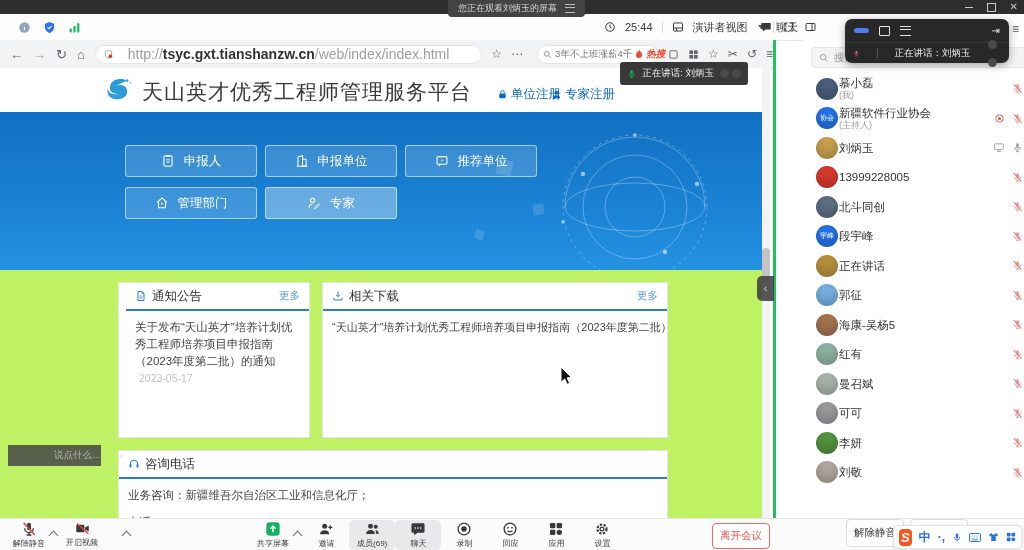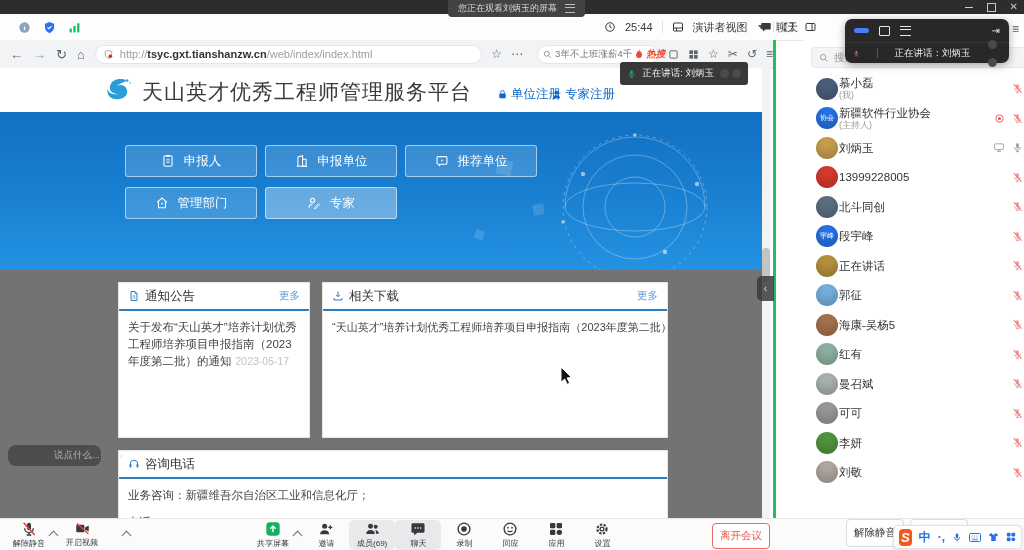"http://tsyc.gxt.tianshanzw.cn/web/index/" #urlbar .url { font-size: 11px -> 14px; margin-left: none -> 8px }
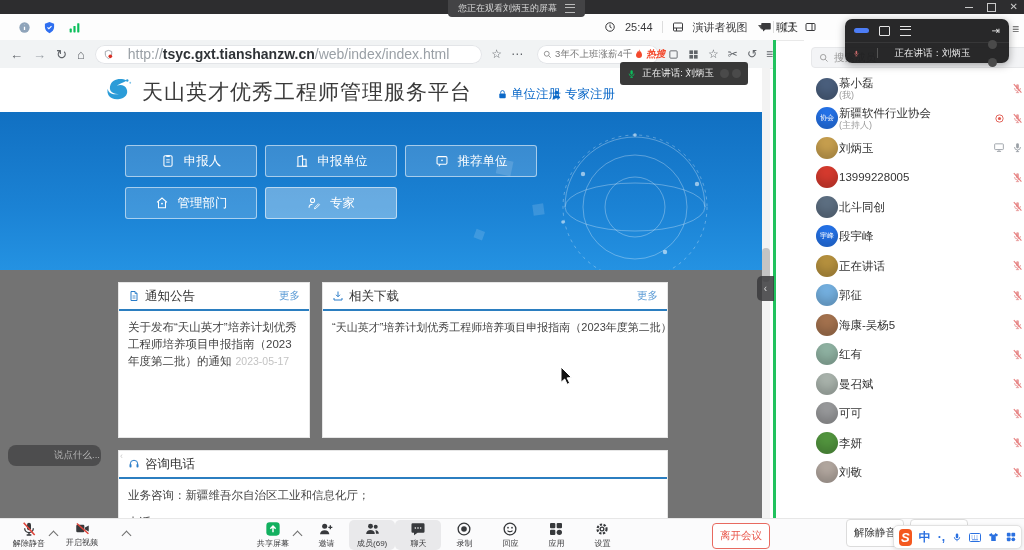"天山英才优秀工程师管理服务平台" #page { background: #737373 -> #bef264 }
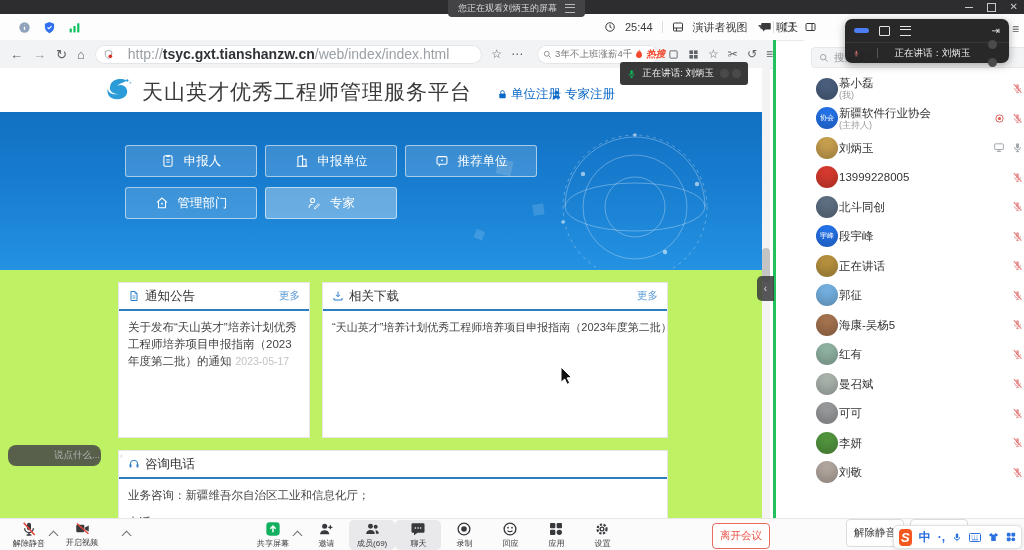"通知公告" div.card { padding-left: none -> 7px }
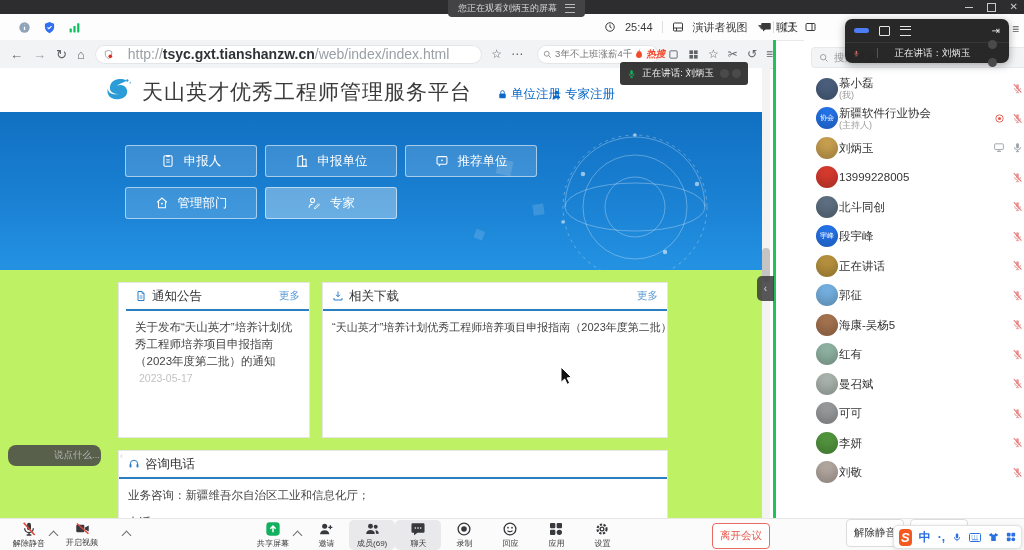"说点什么..." #chat-pill { border-radius: 8px -> 0 }
